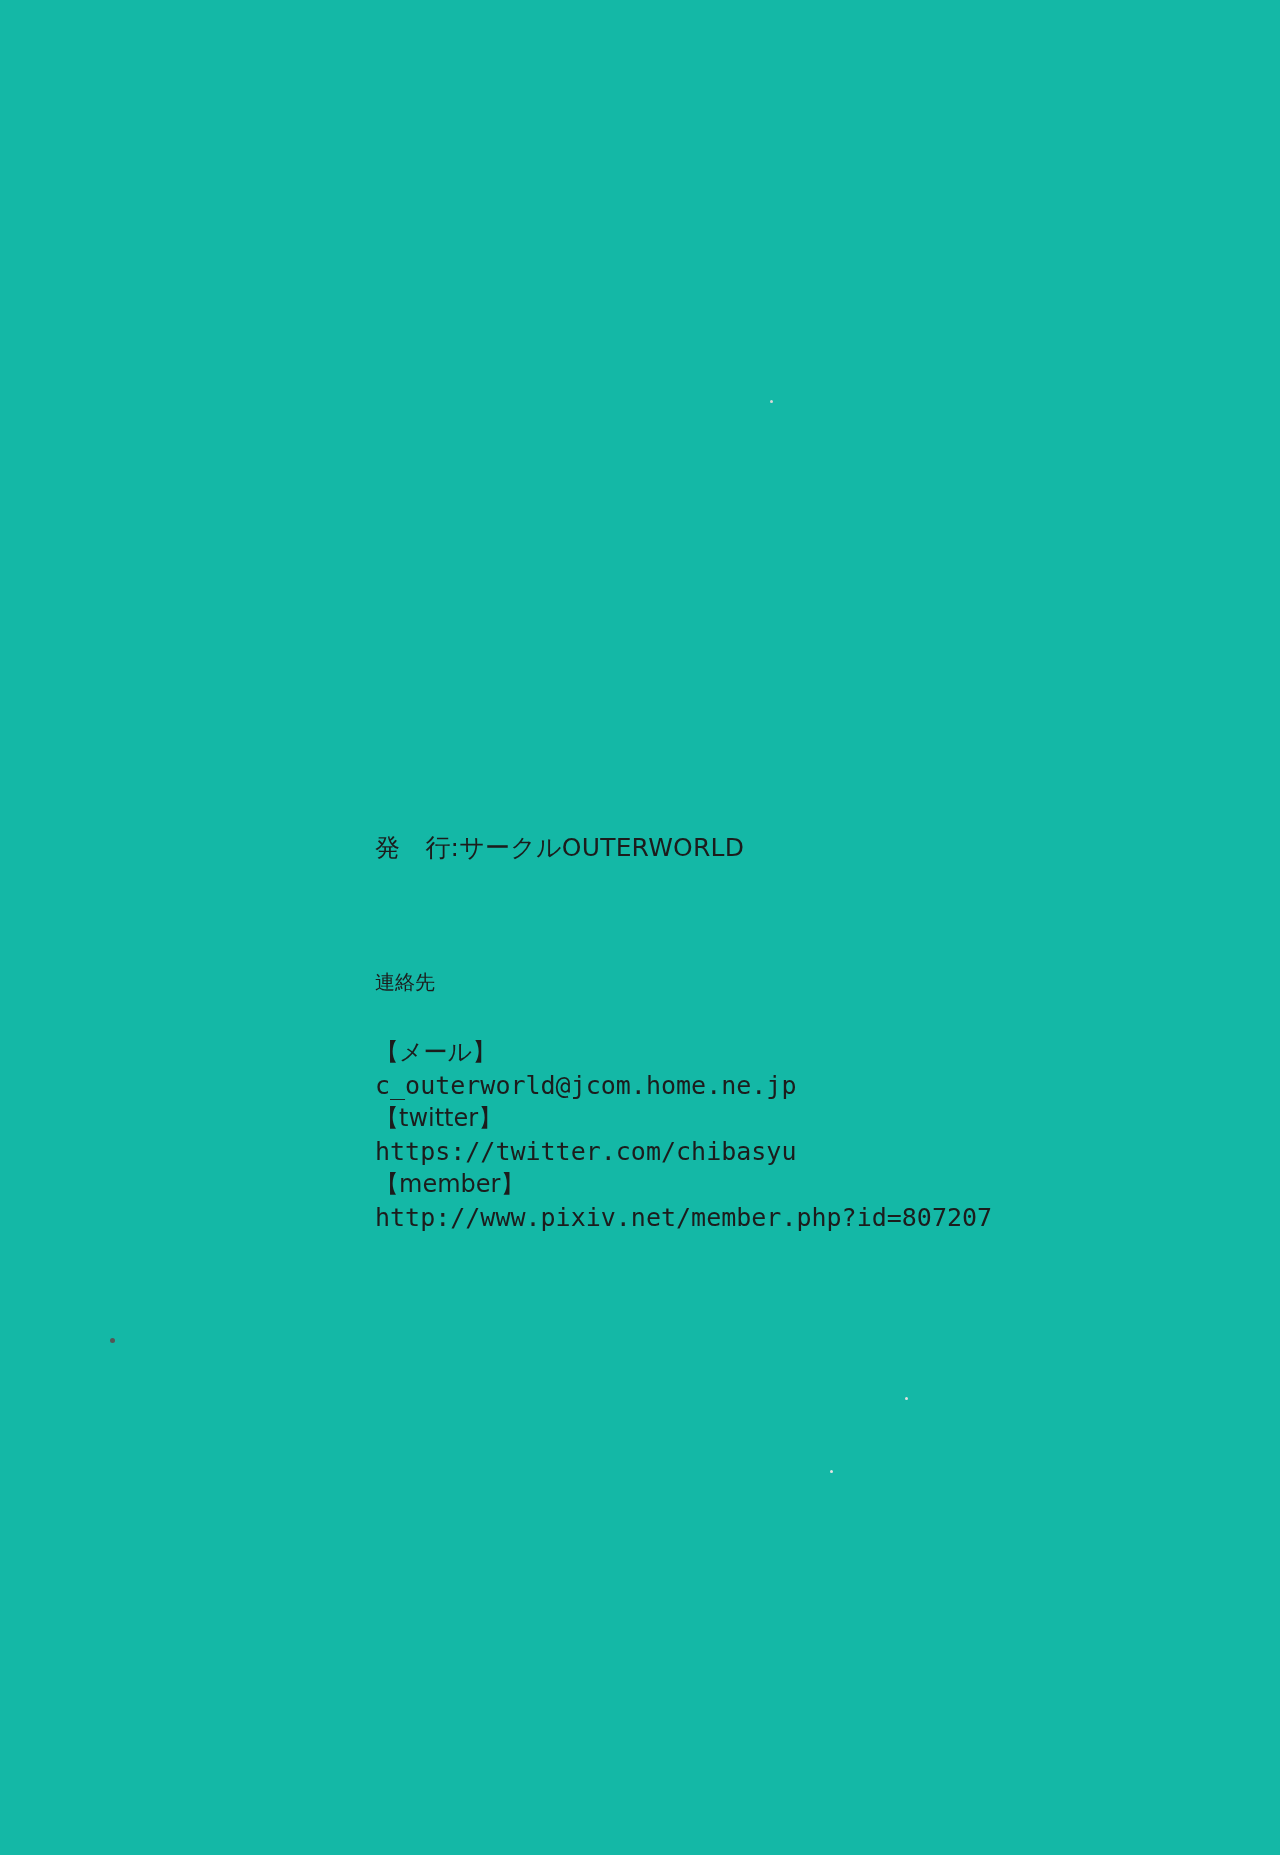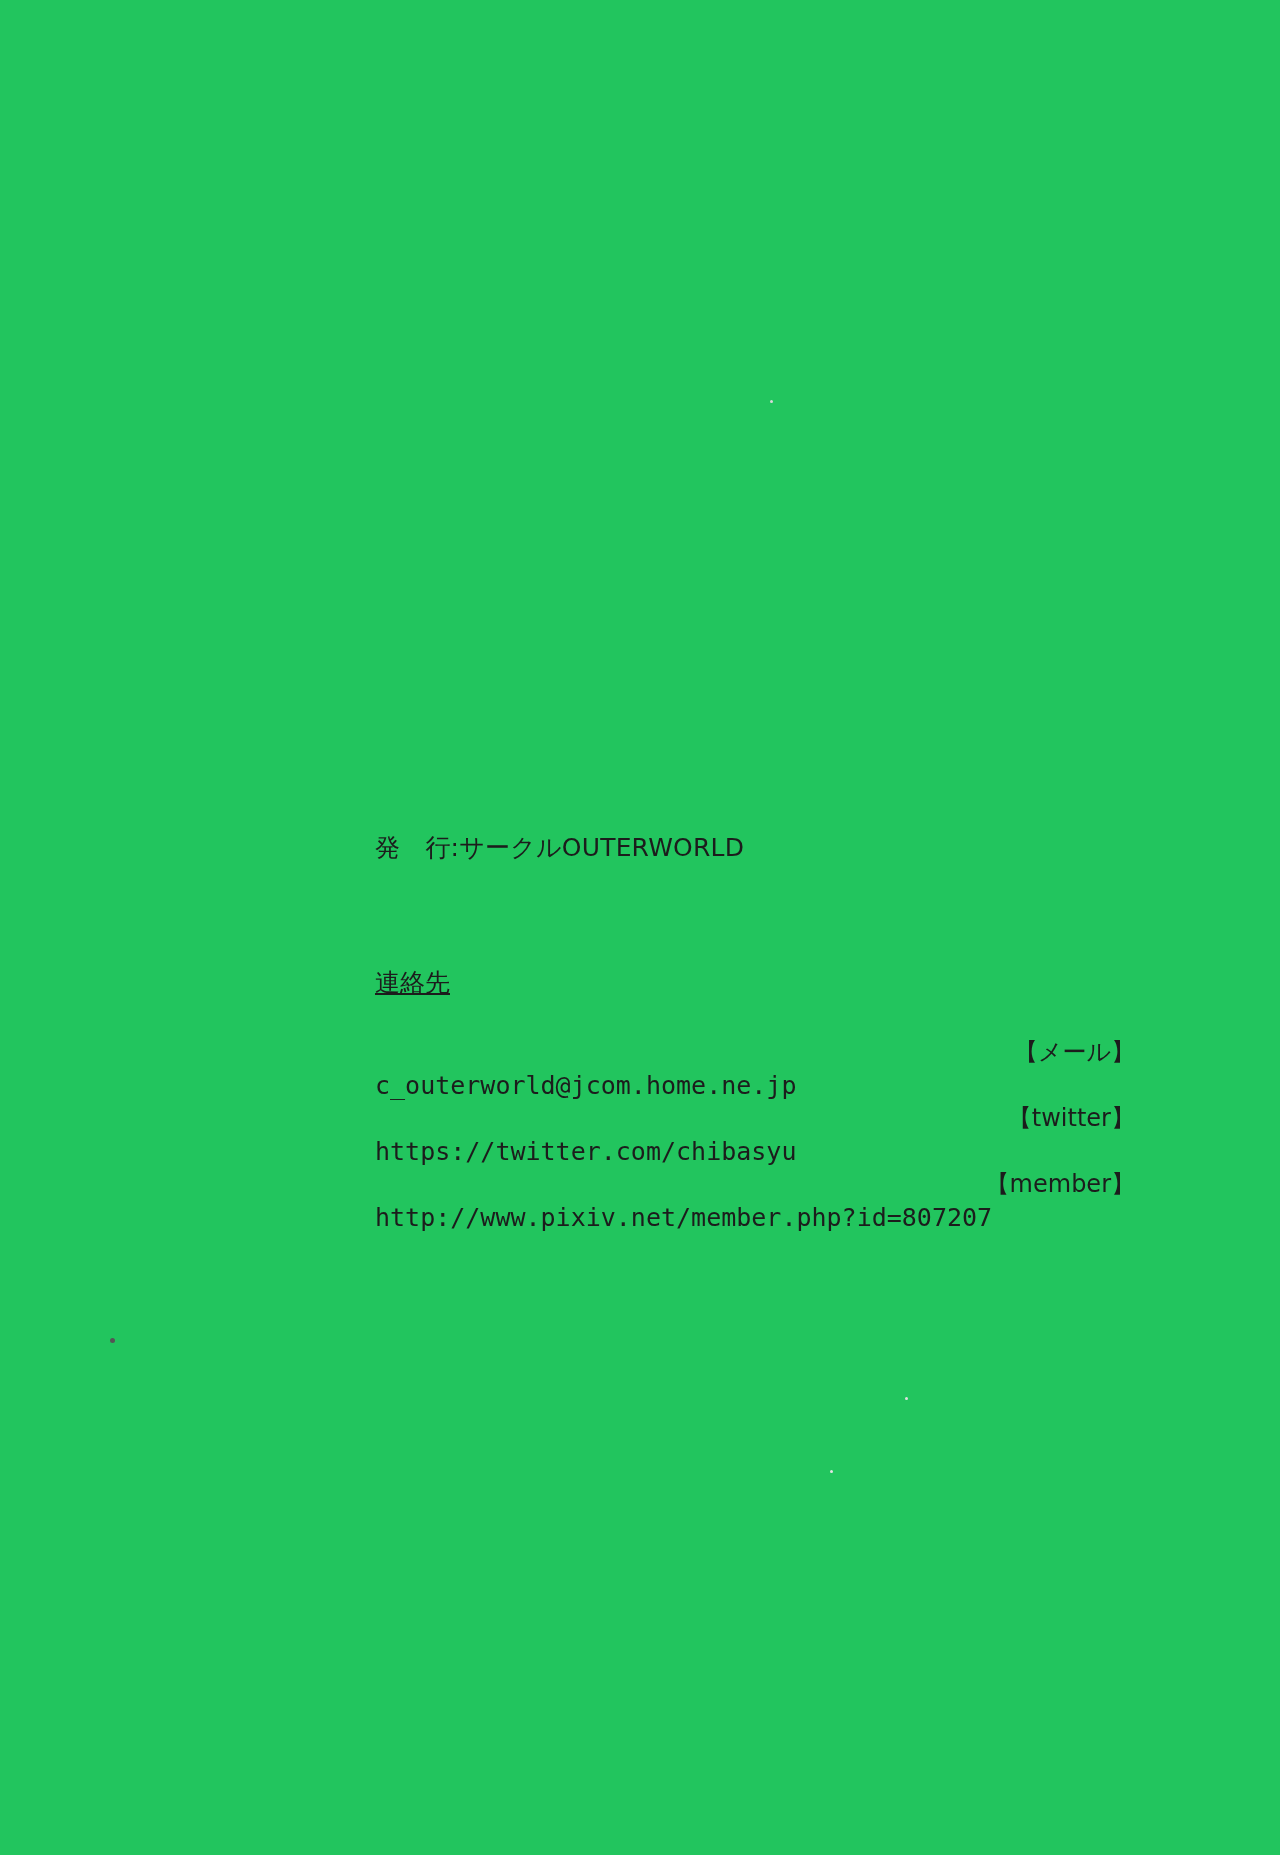"発 行:サークルOUTERWORLD" .page { background: #22c55e -> #14b8a6 }
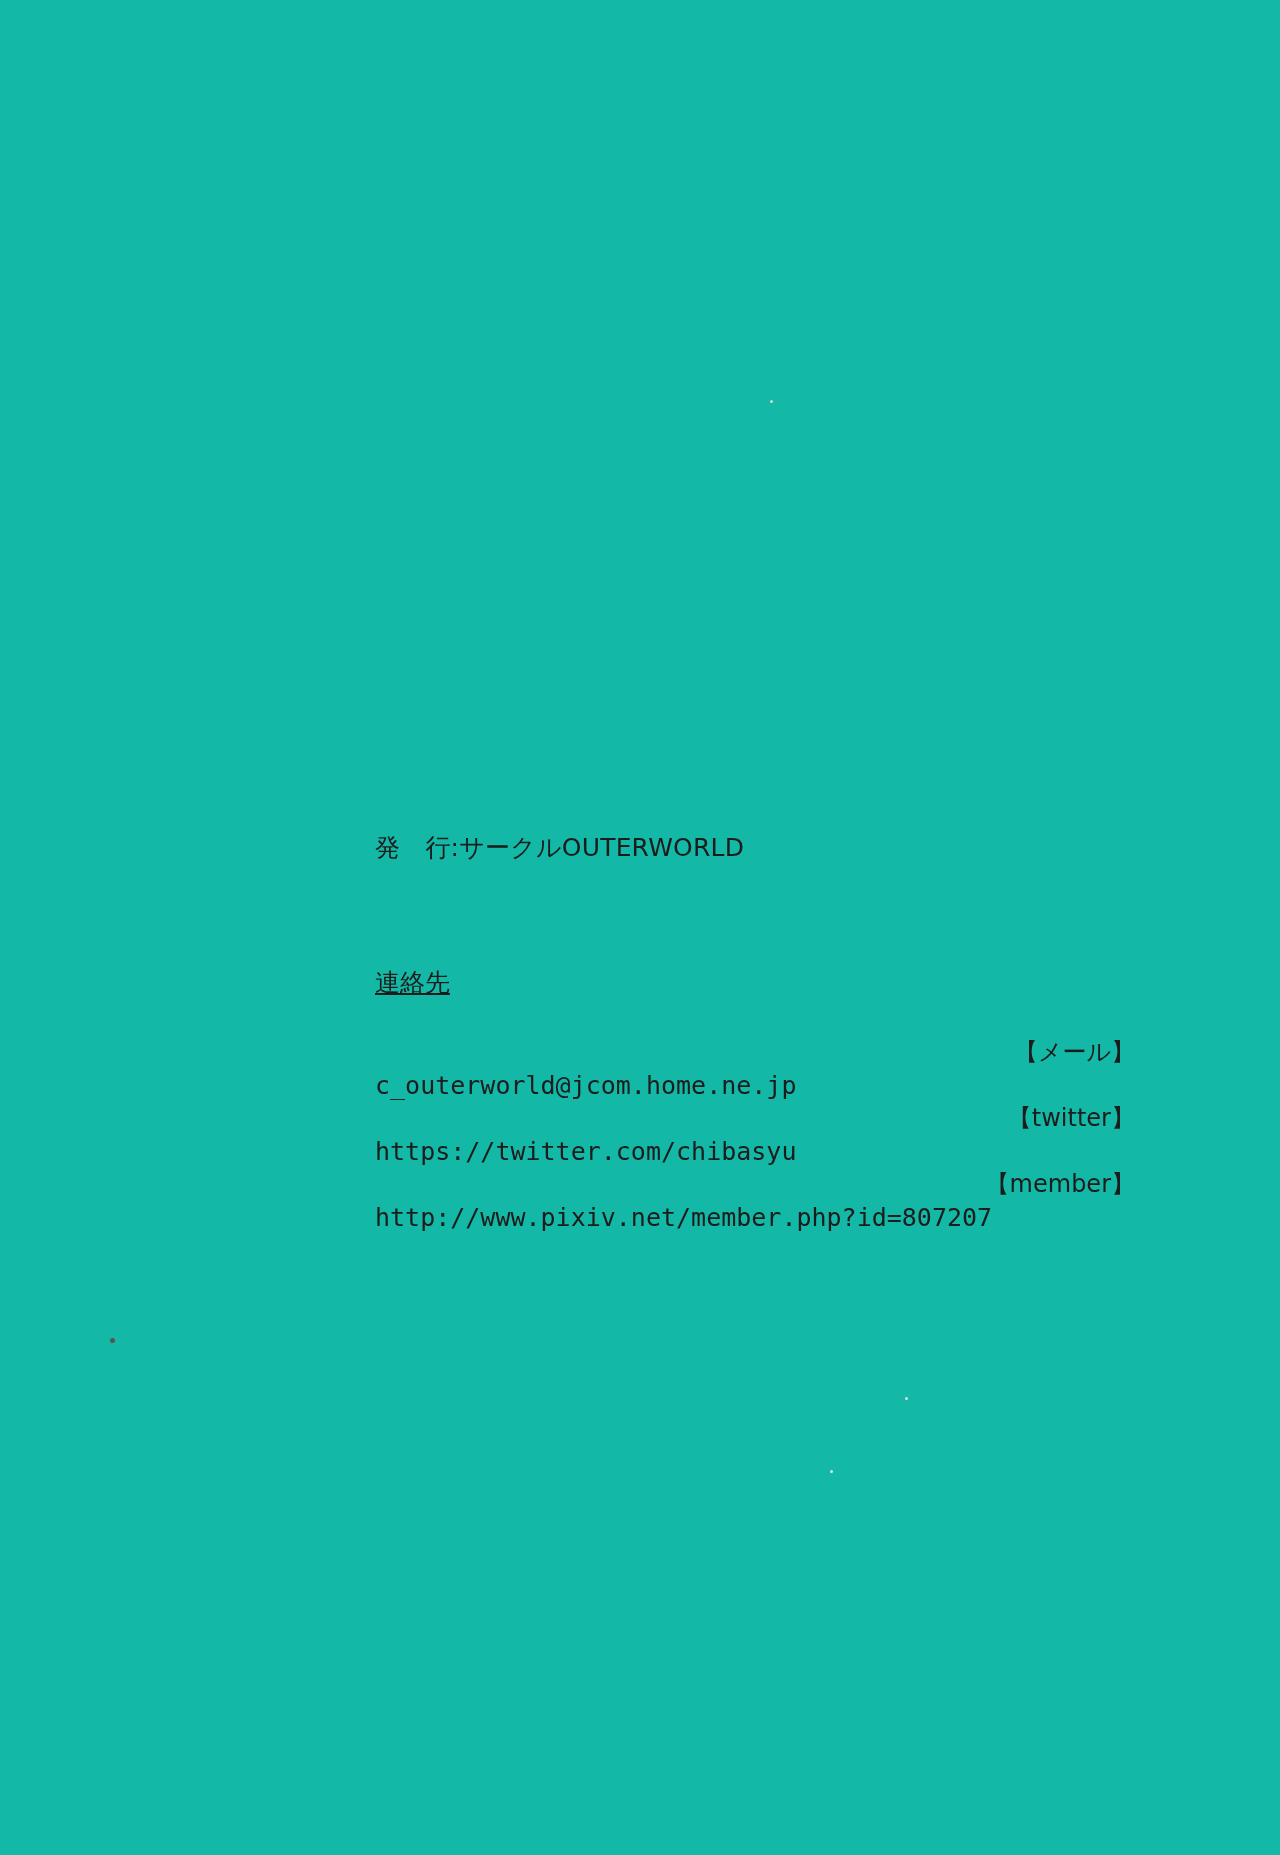"連絡先" .contact-heading { font-size: 25px -> 20px; text-decoration: underline -> none }
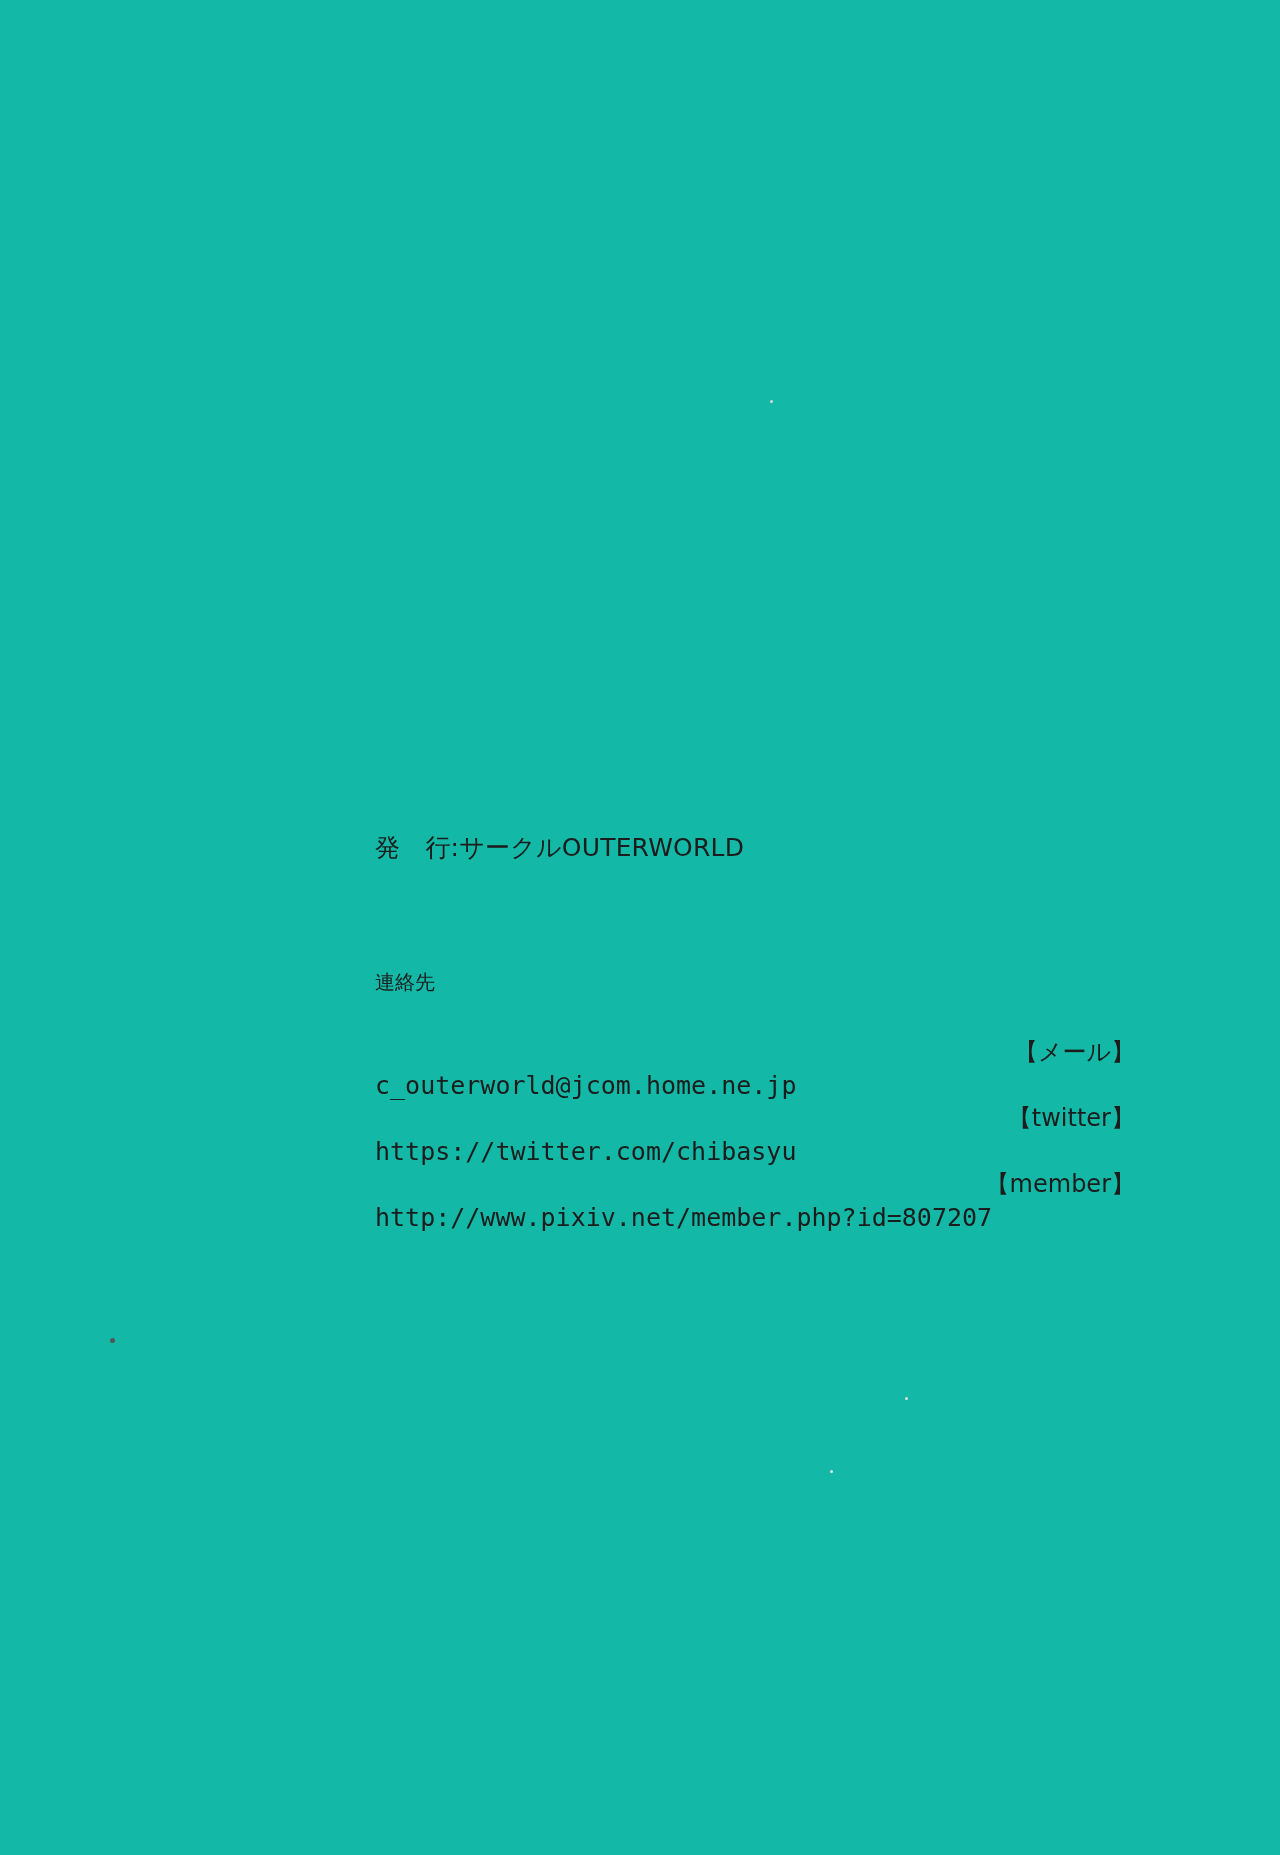"【メール】" .contact-label { text-align: right -> none }
